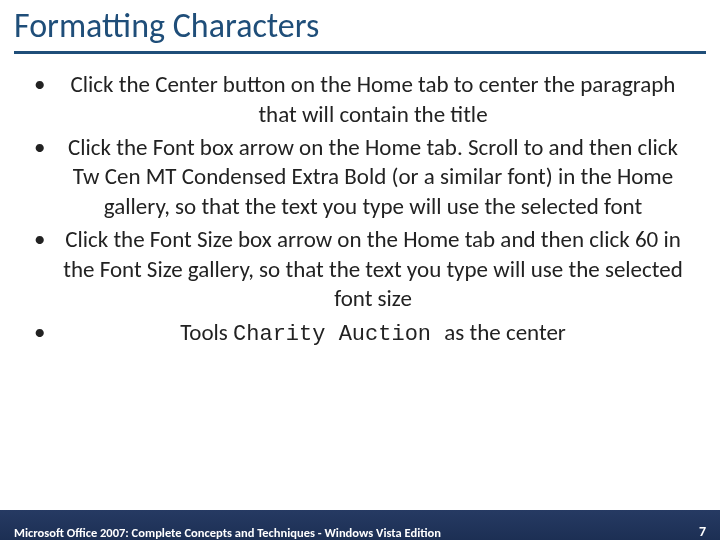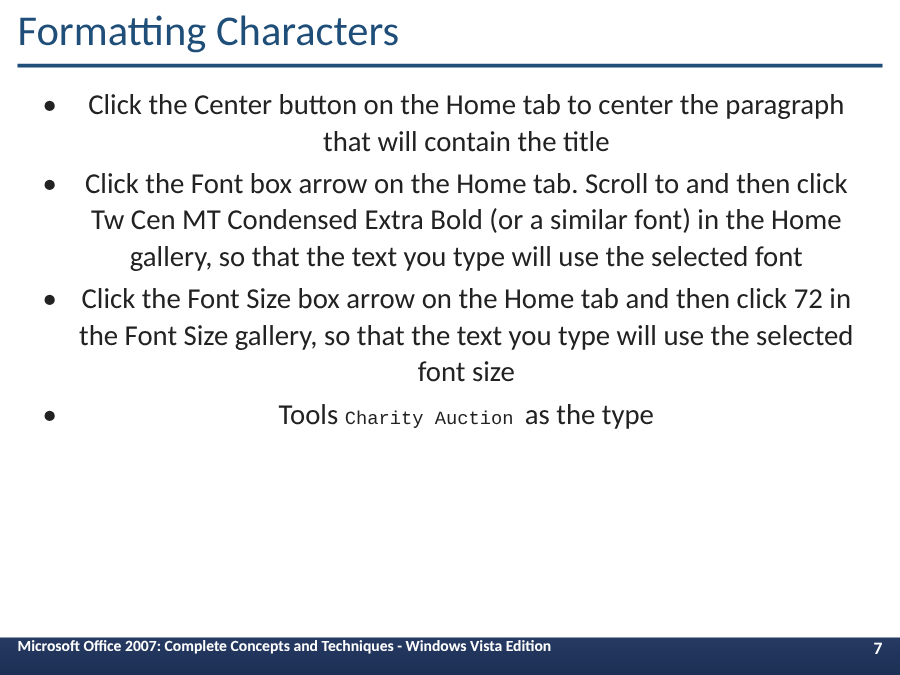"Click the Font Size box" span { text: 72 -> 60 }
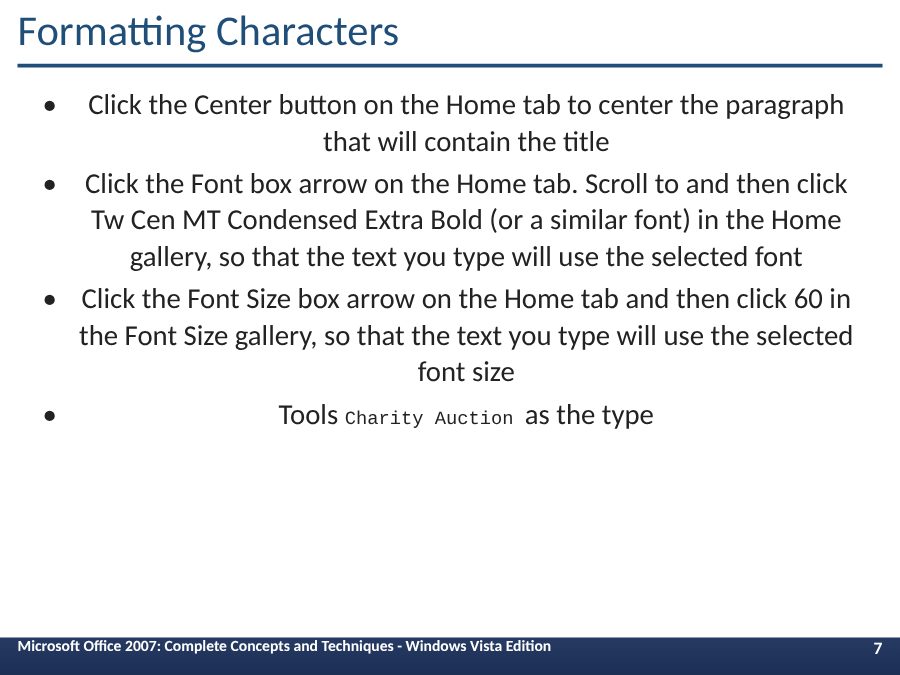"Charity Auction" .mono { font-size: 15px -> 22px }
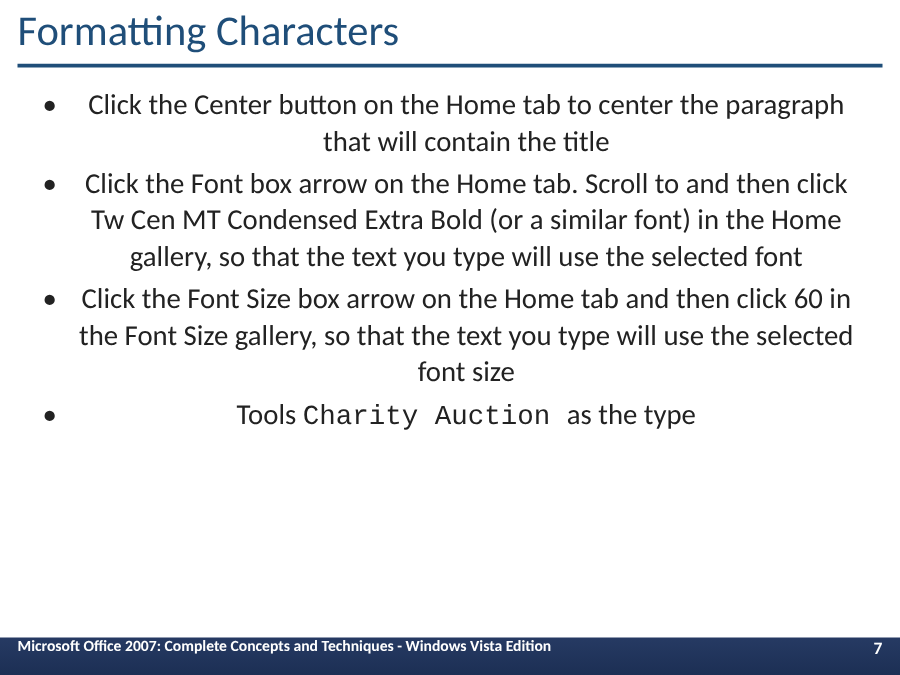"as the type" span { text: type -> center }
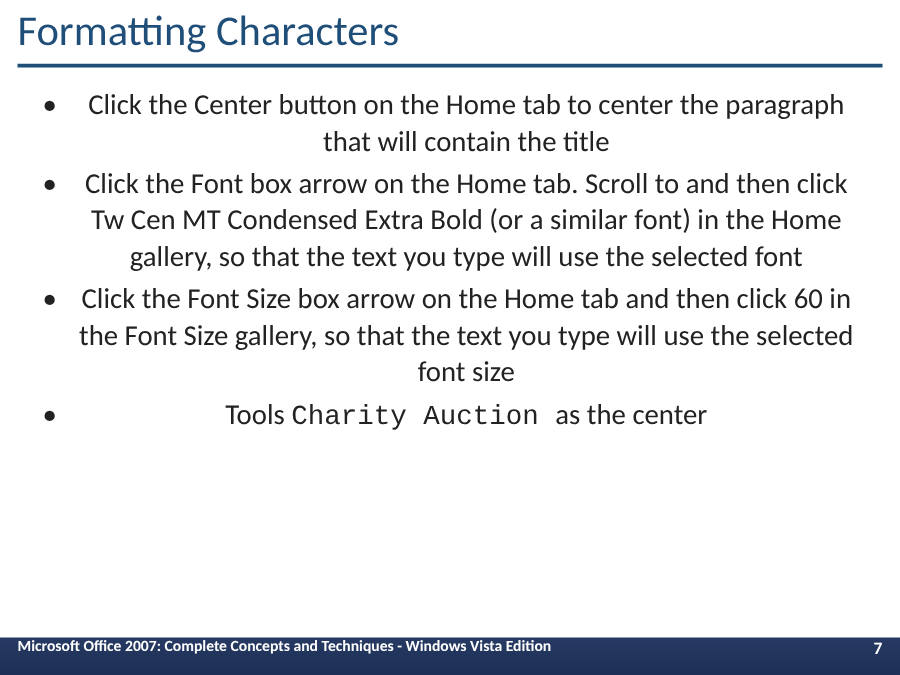"Microsoft Office 2007: Complete Concepts" .footer { align-items: flex-start -> flex-end }
